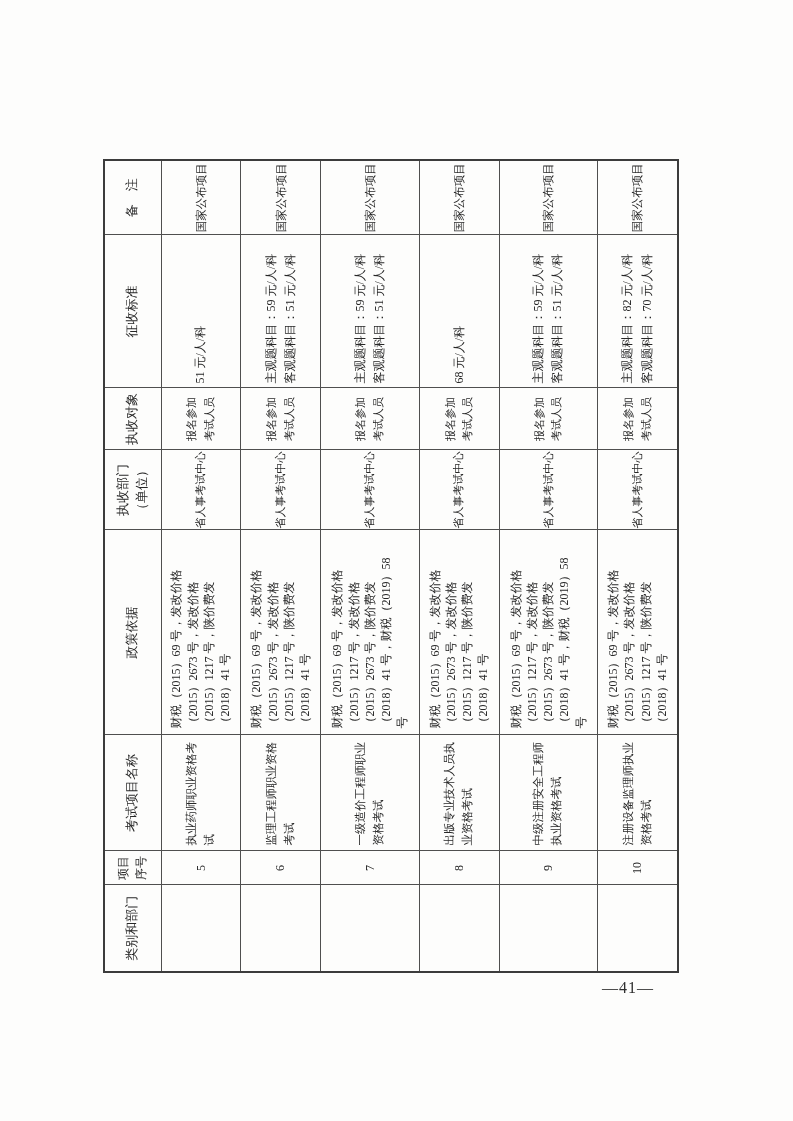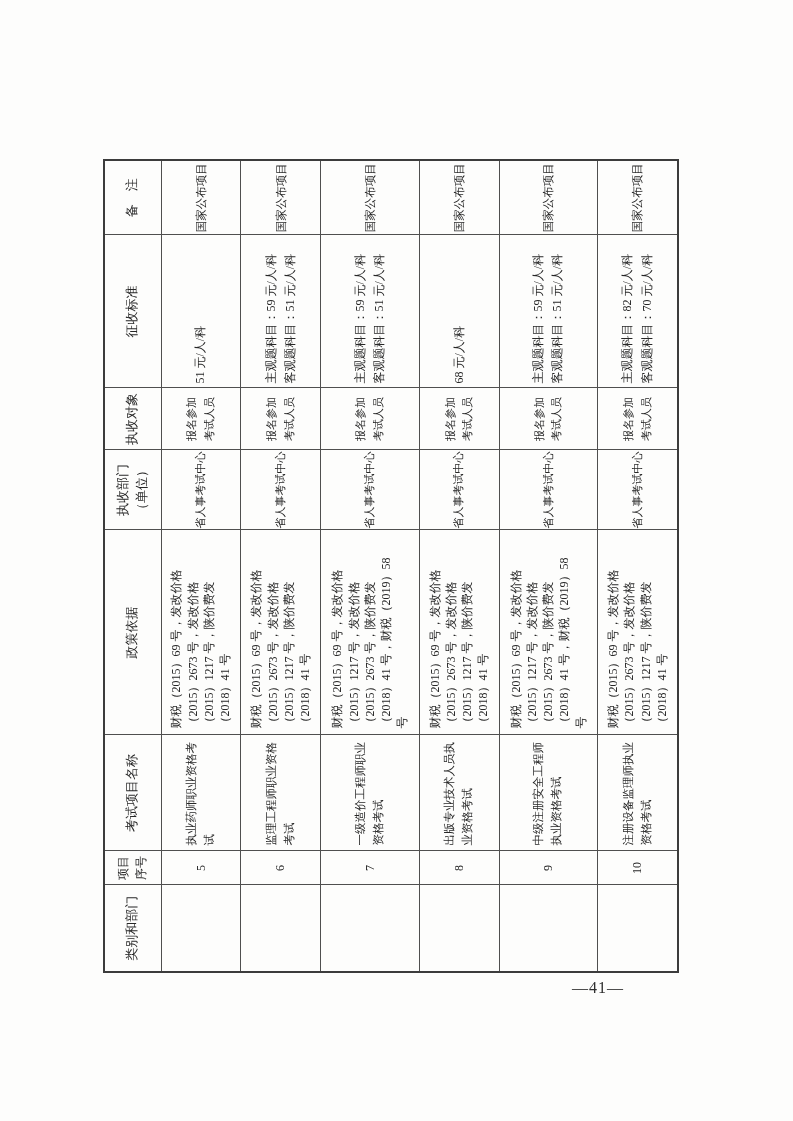"—41—" .pagenum { left: 572px -> 602px }
